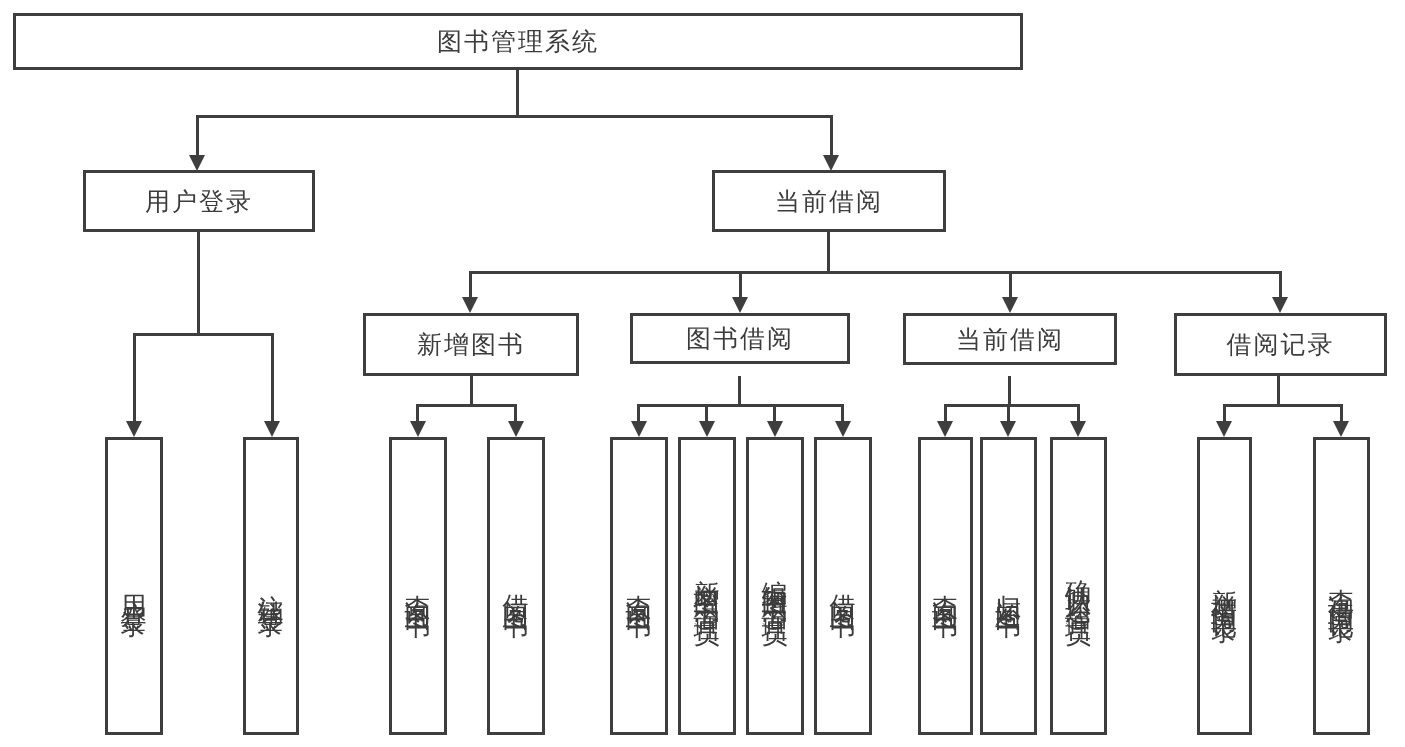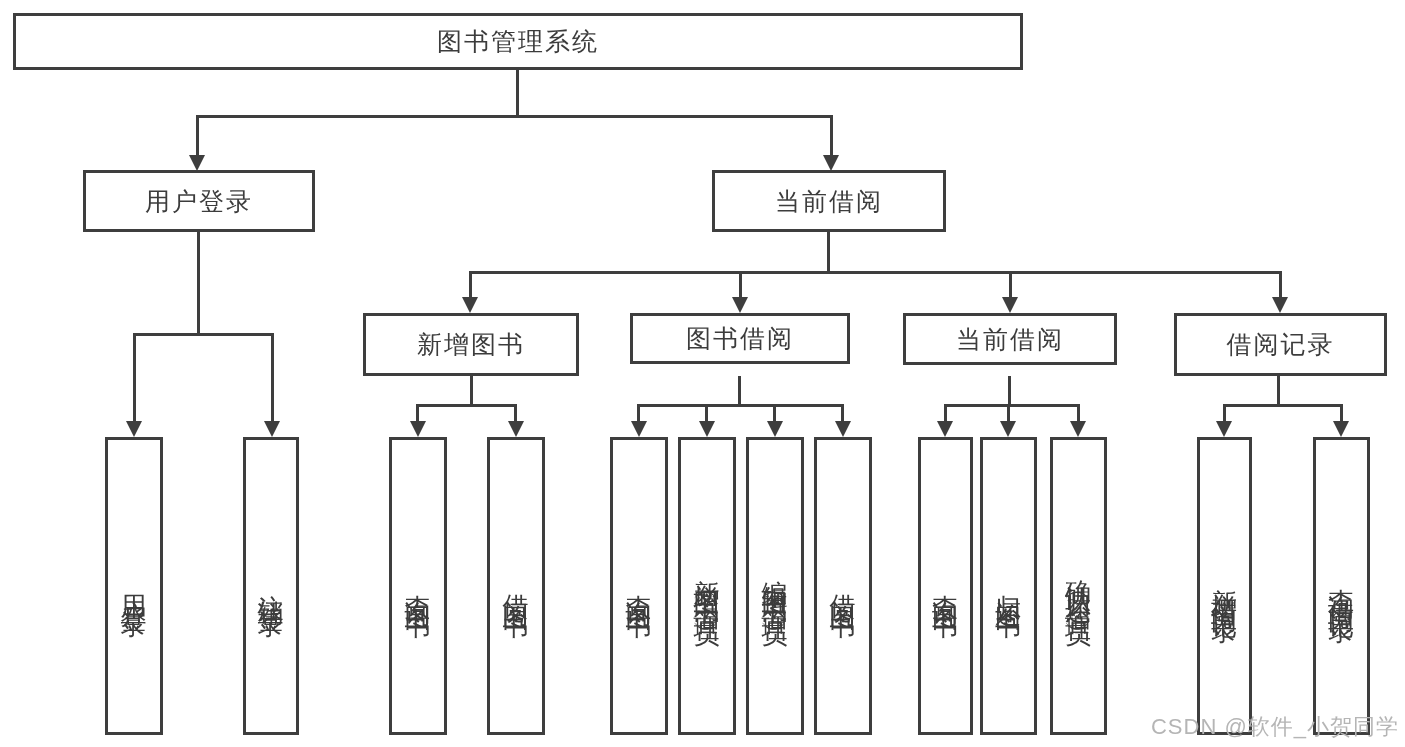"CSDN @软件_小贺同学" div.watermark { html: <div>CSDN @软件_小贺同学</div> -> none }
